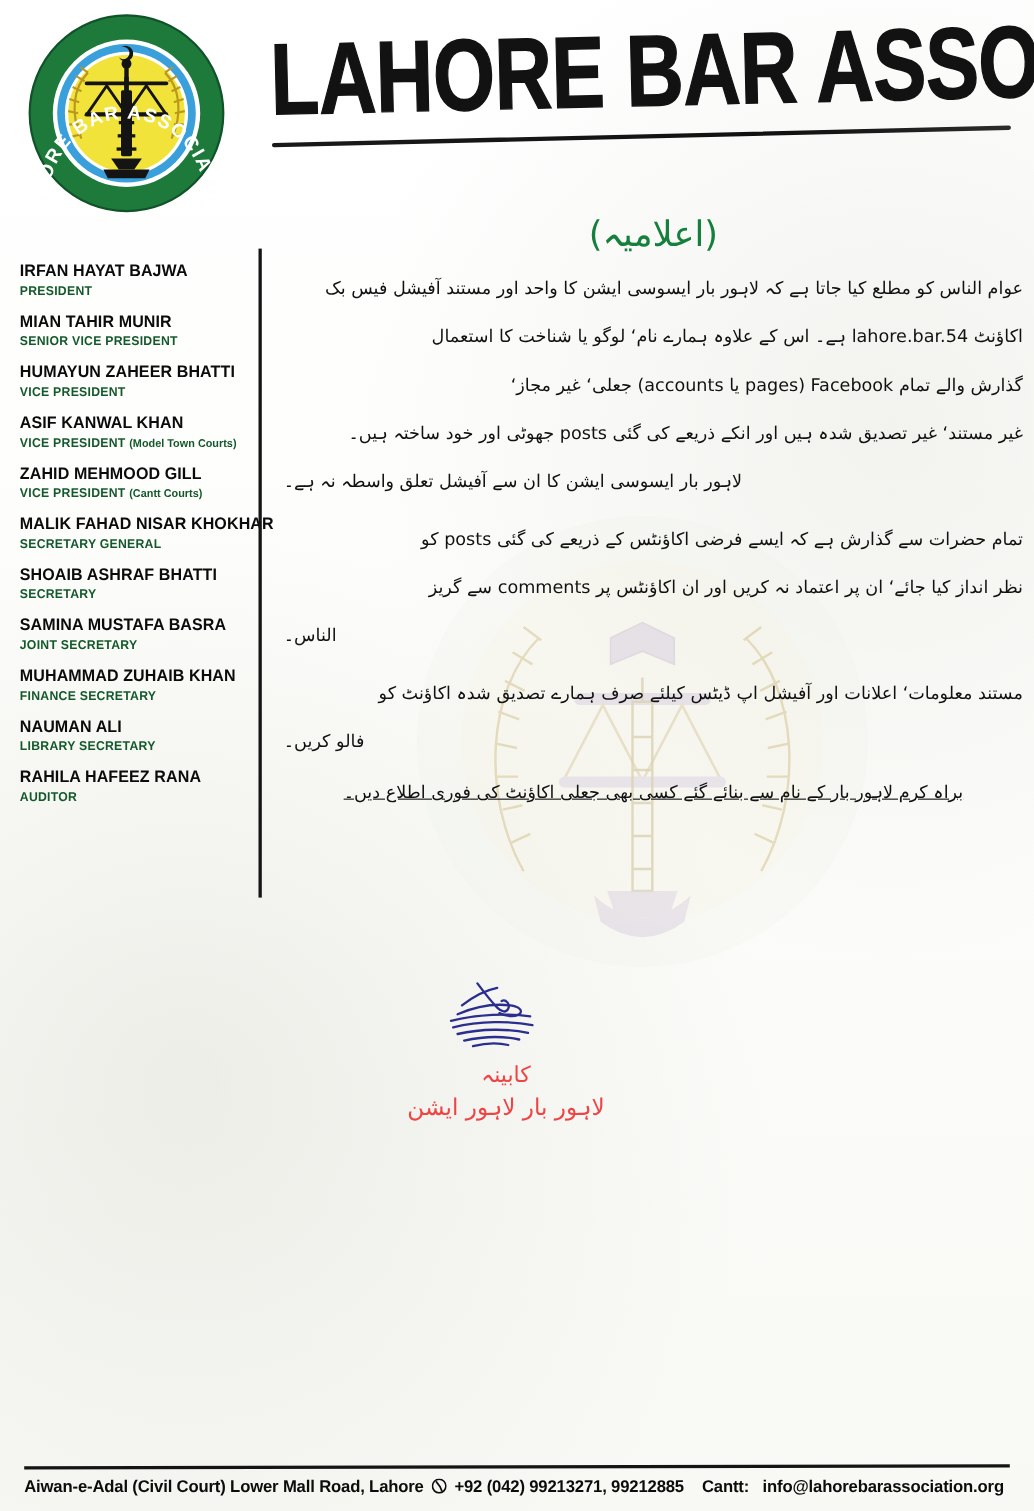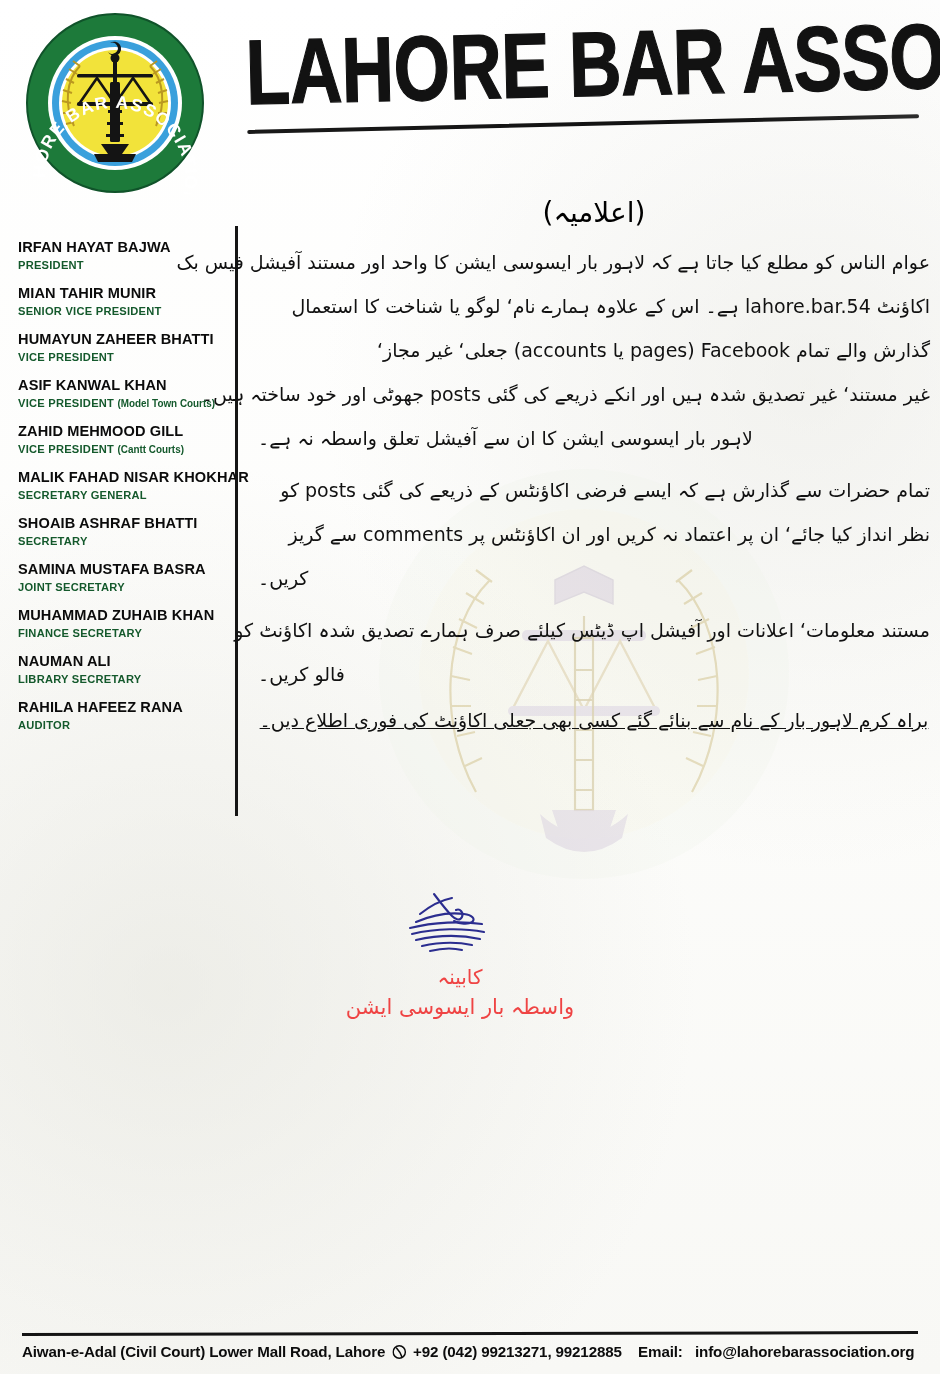"(اعلامیہ)" .notice-heading { color: #000000 -> #15803d; font-size: 28px -> 32px }
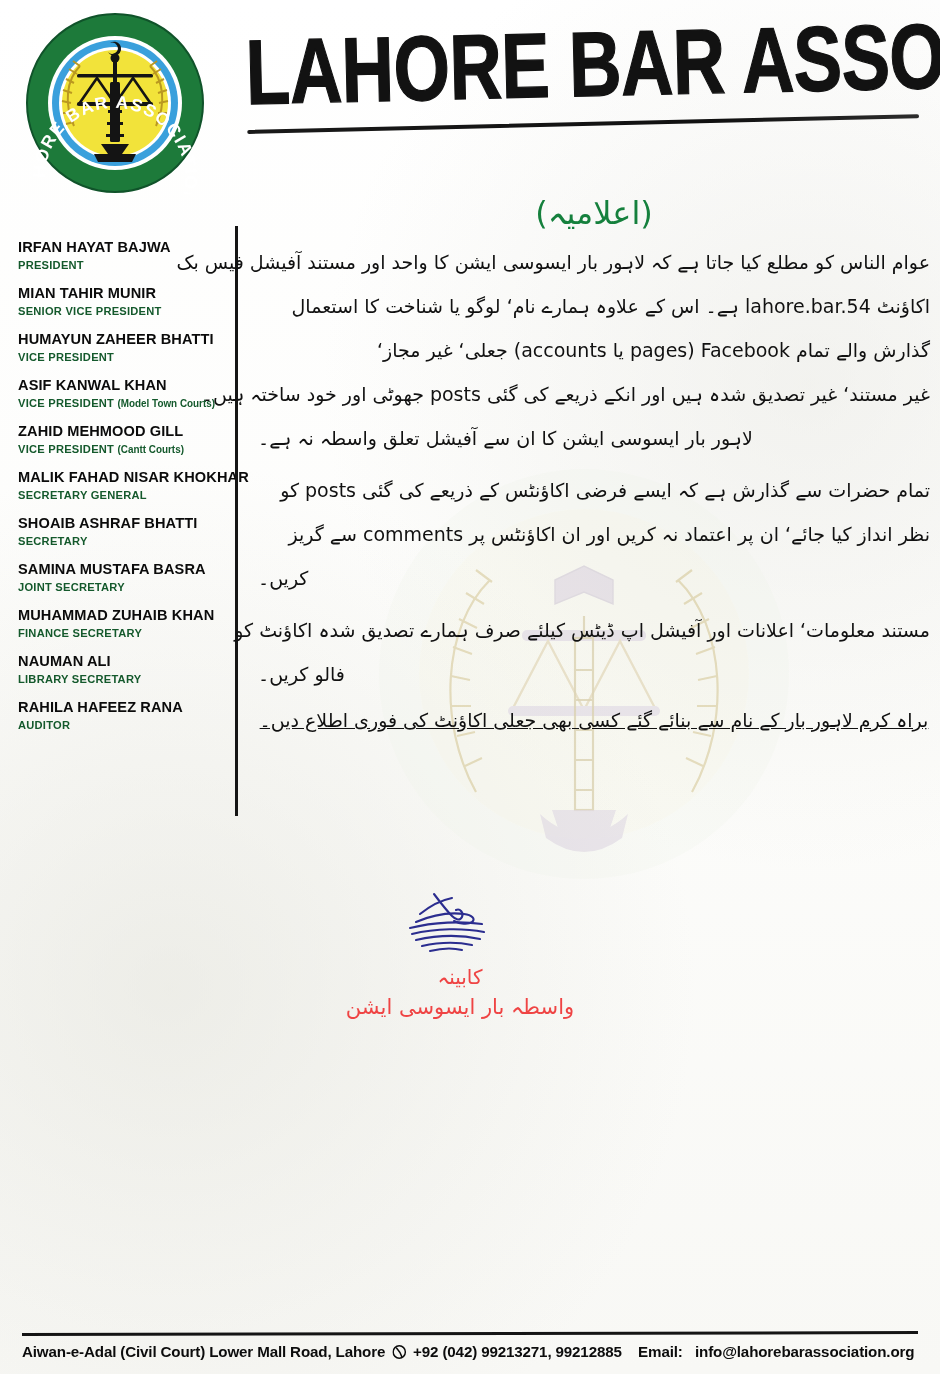"عوام الناس کو مطلع کیا" .u-line { font-size: 19px -> 16px }
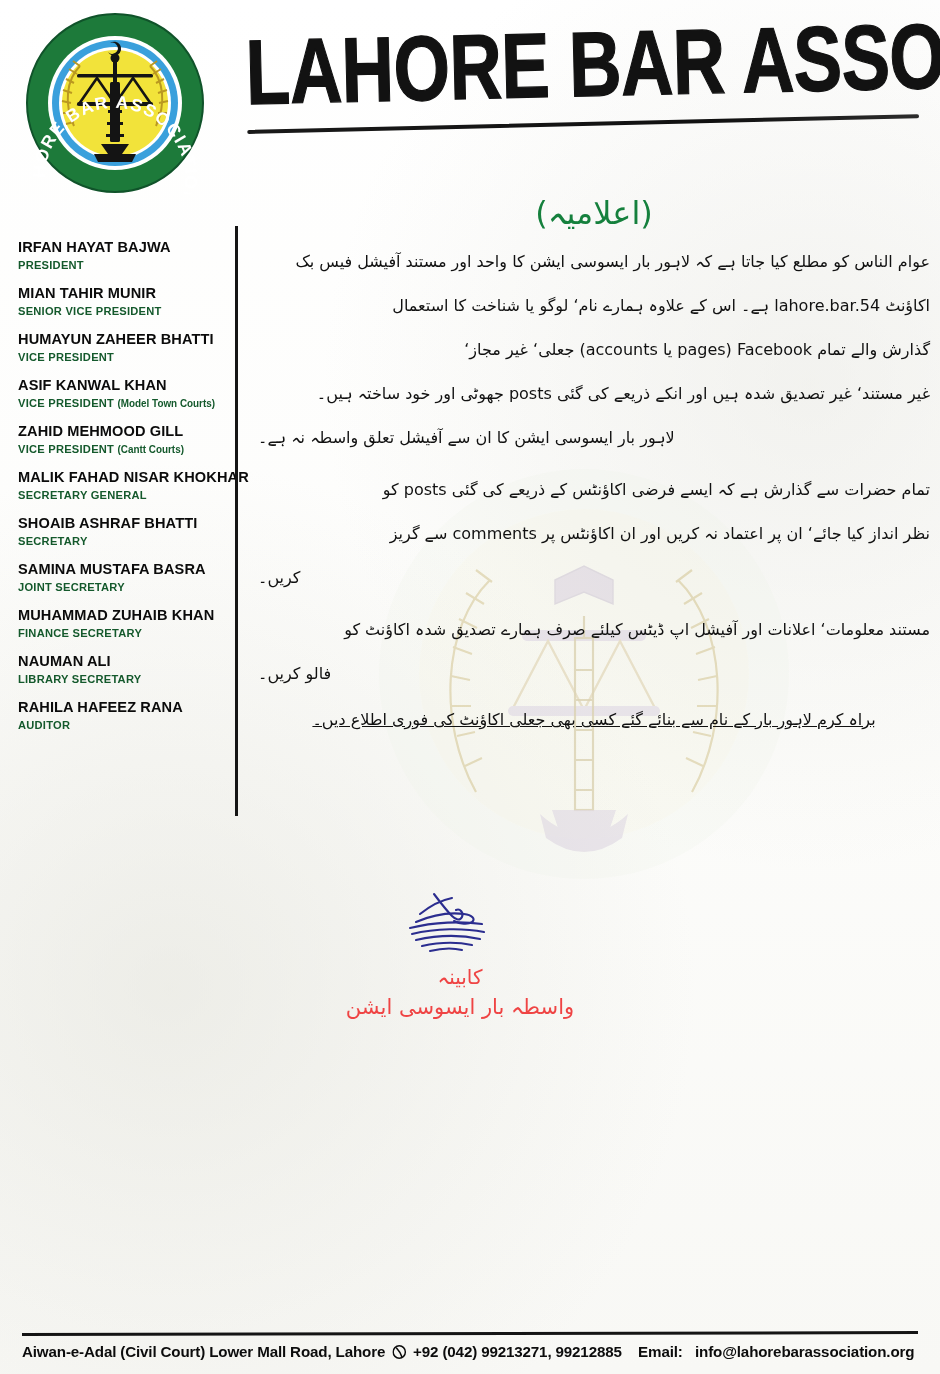"کریں۔" div.u-line { text: کریں -> الناس }
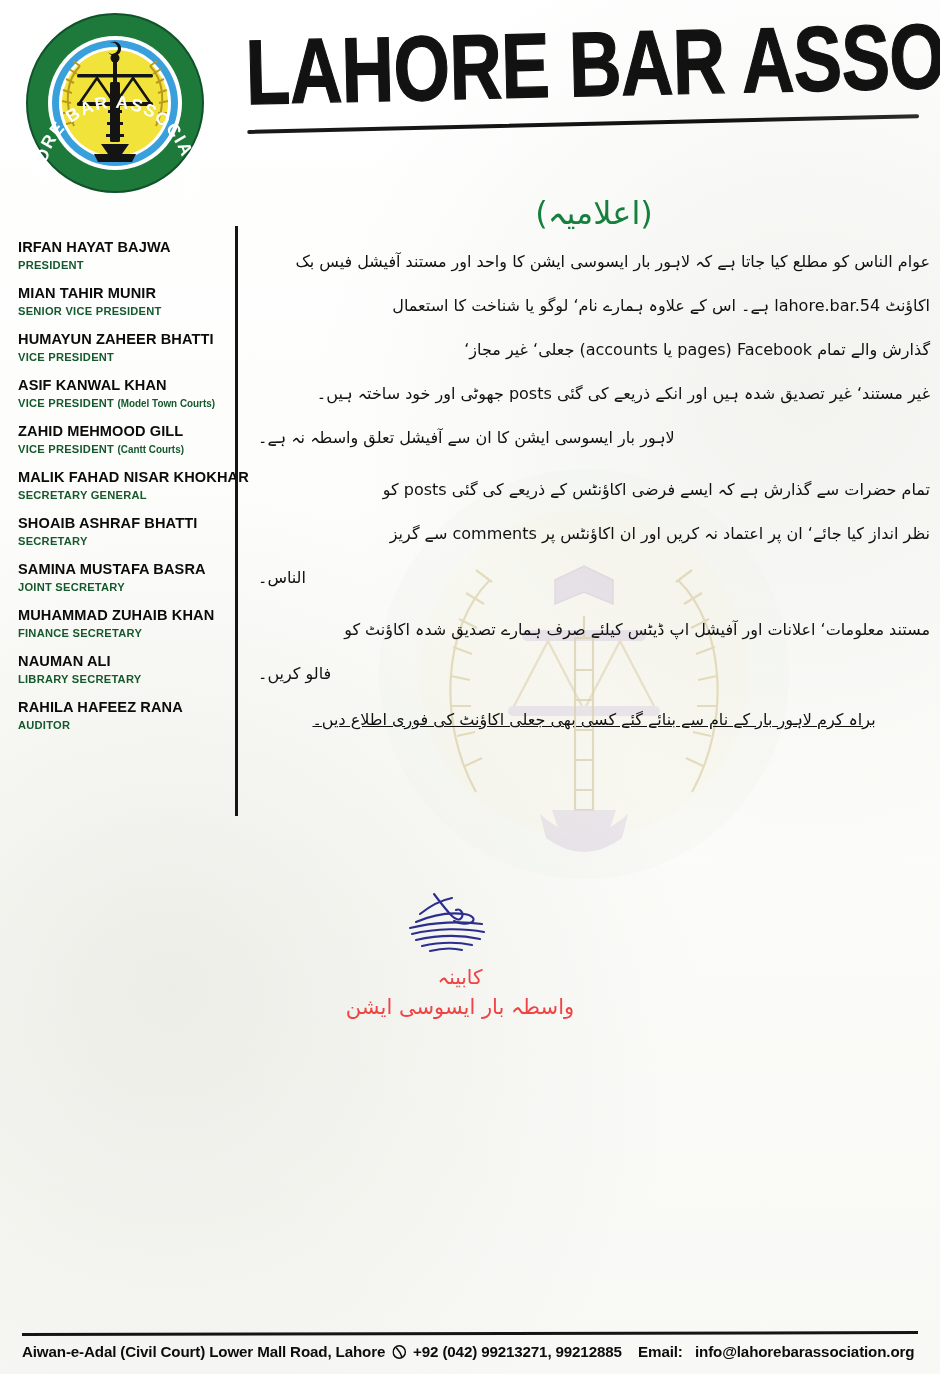"واسطہ بار ایسوسی ایشن" div.cap2 { text: واسطہ بار ایسوسی -> لاہور بار لاہور }
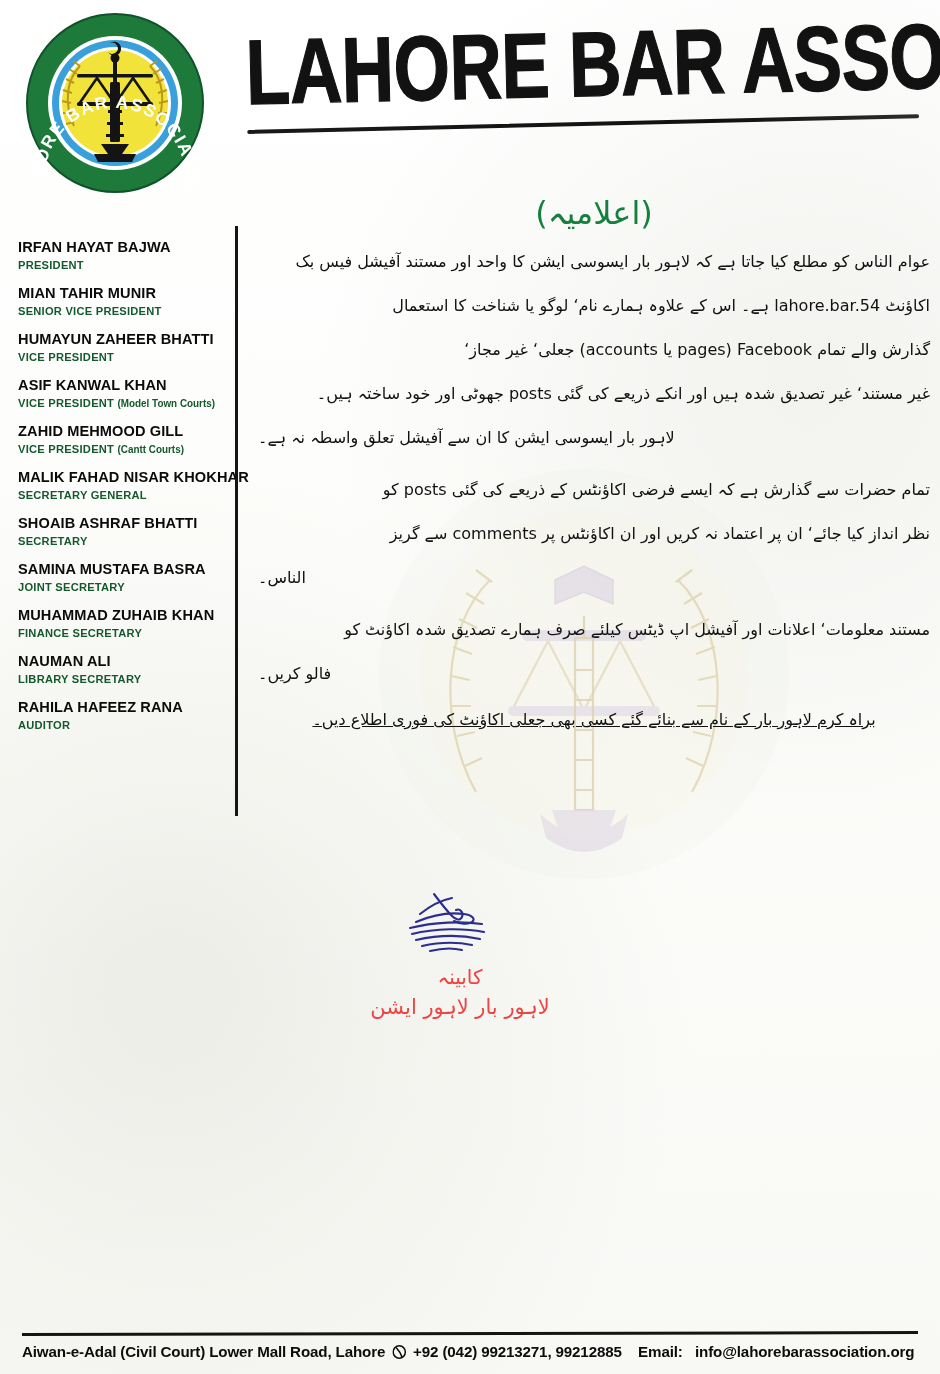"Email:" span { text: Email -> Cantt }
